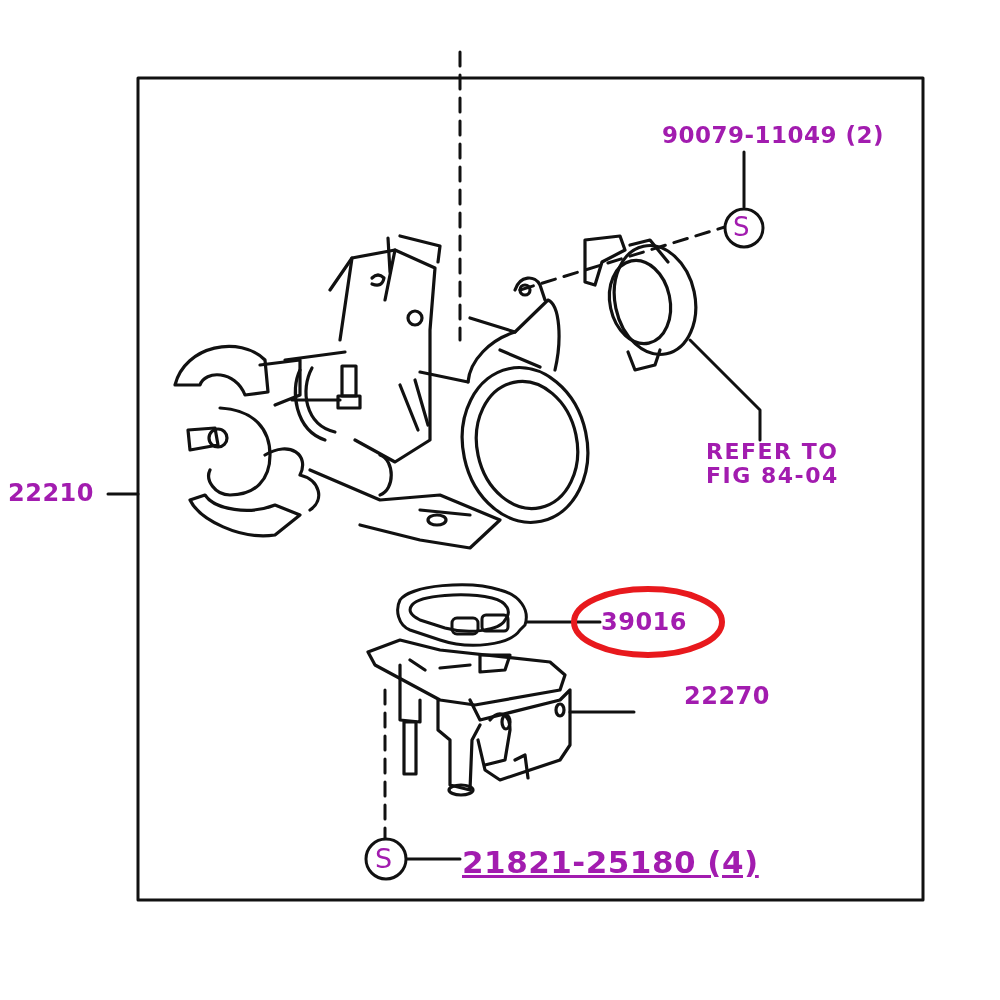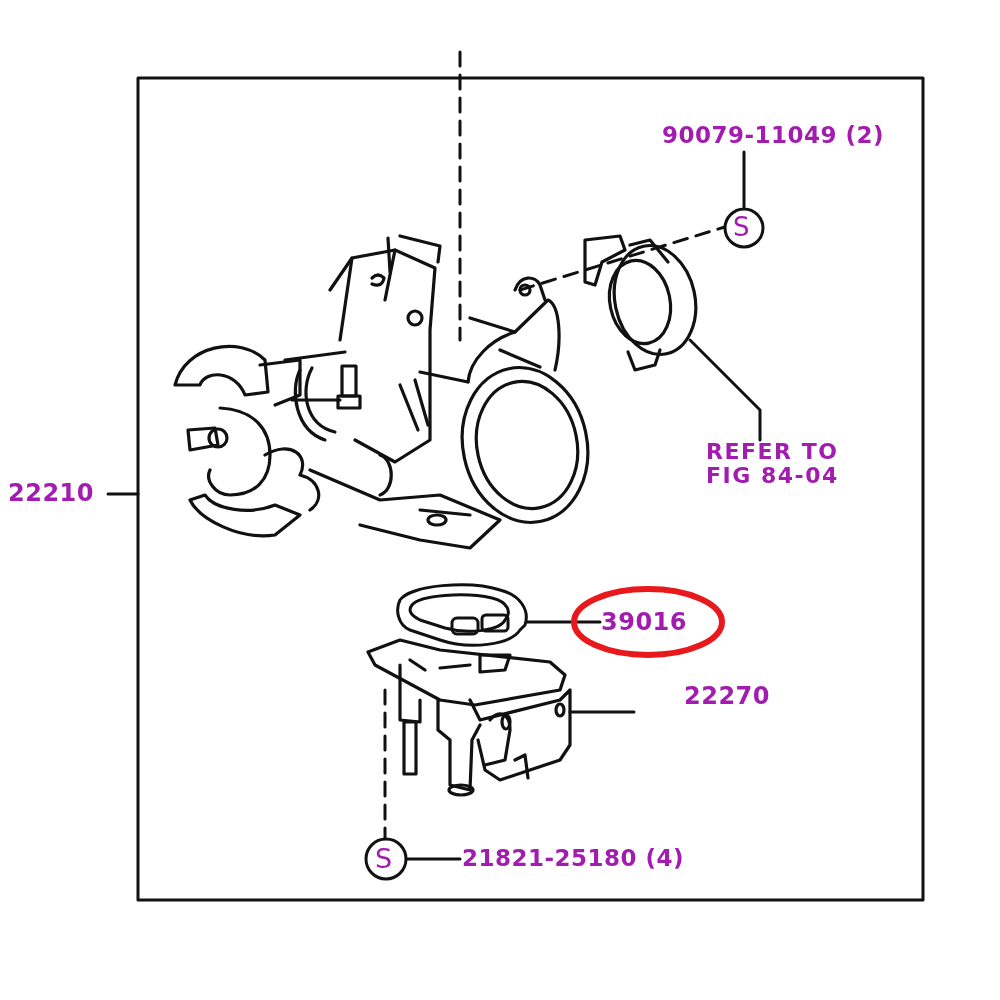"21821-25180 (4)" span.lbl { font-size: 23px -> 31px; text-decoration: none -> underline }
